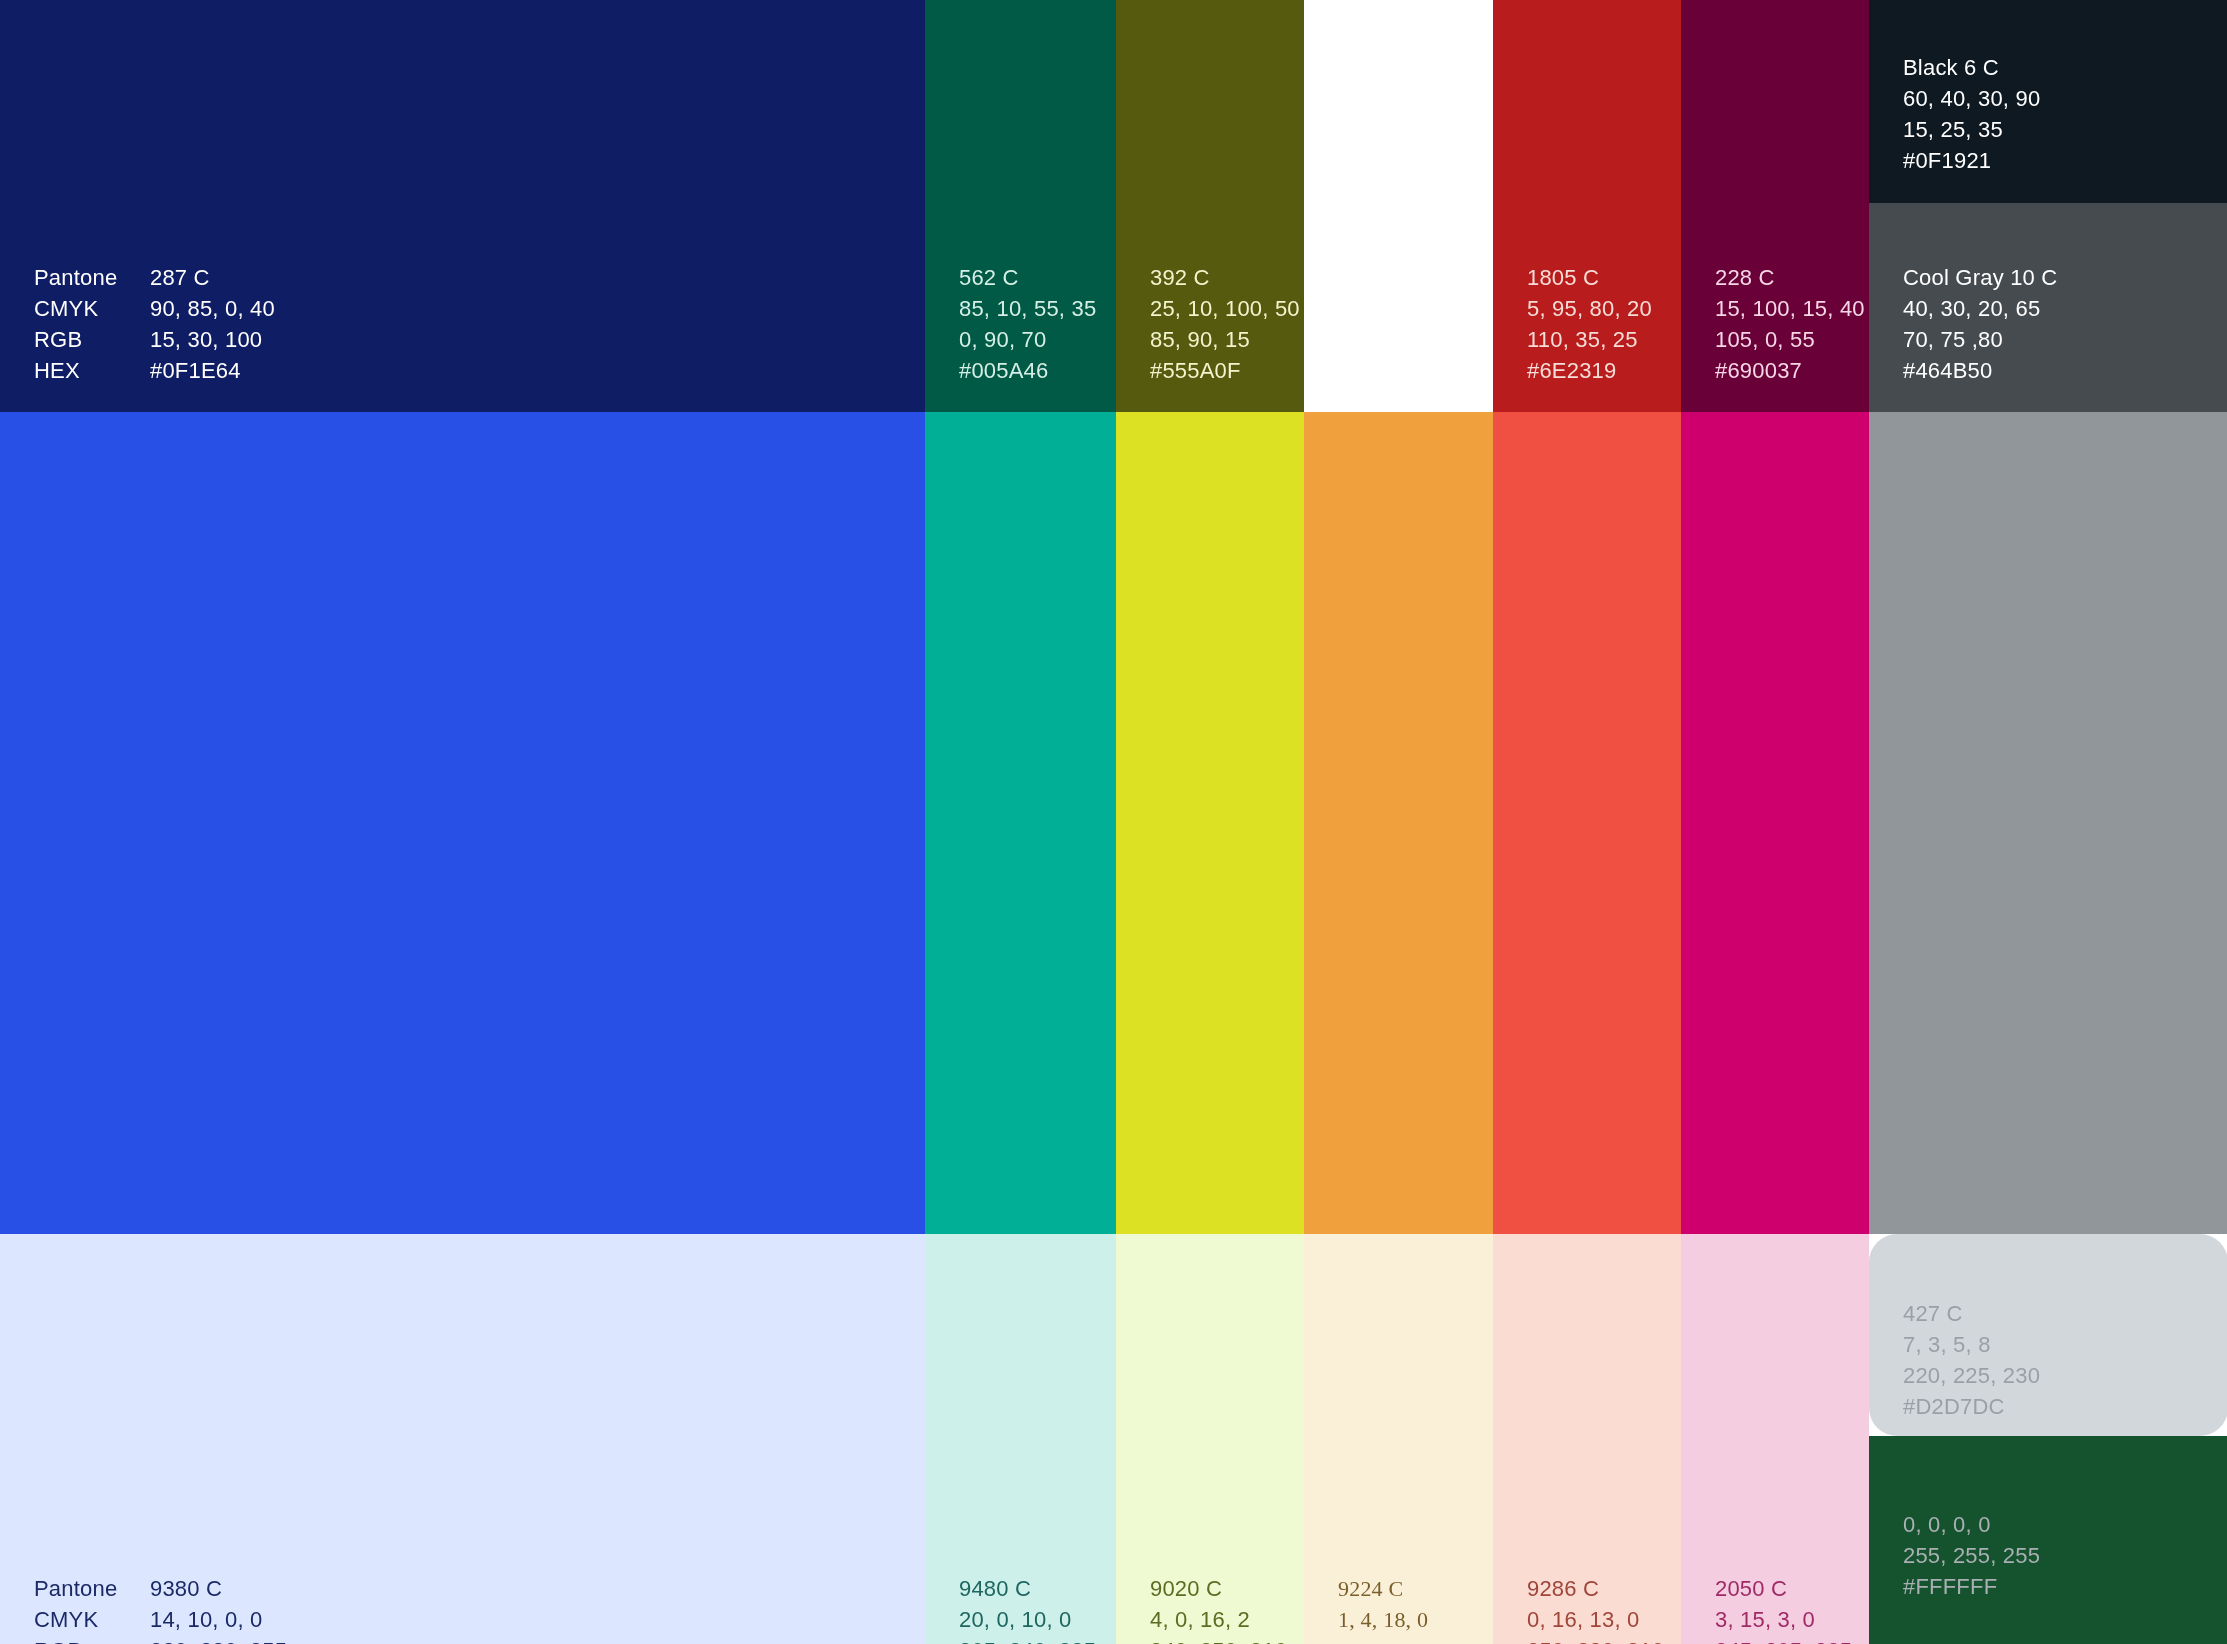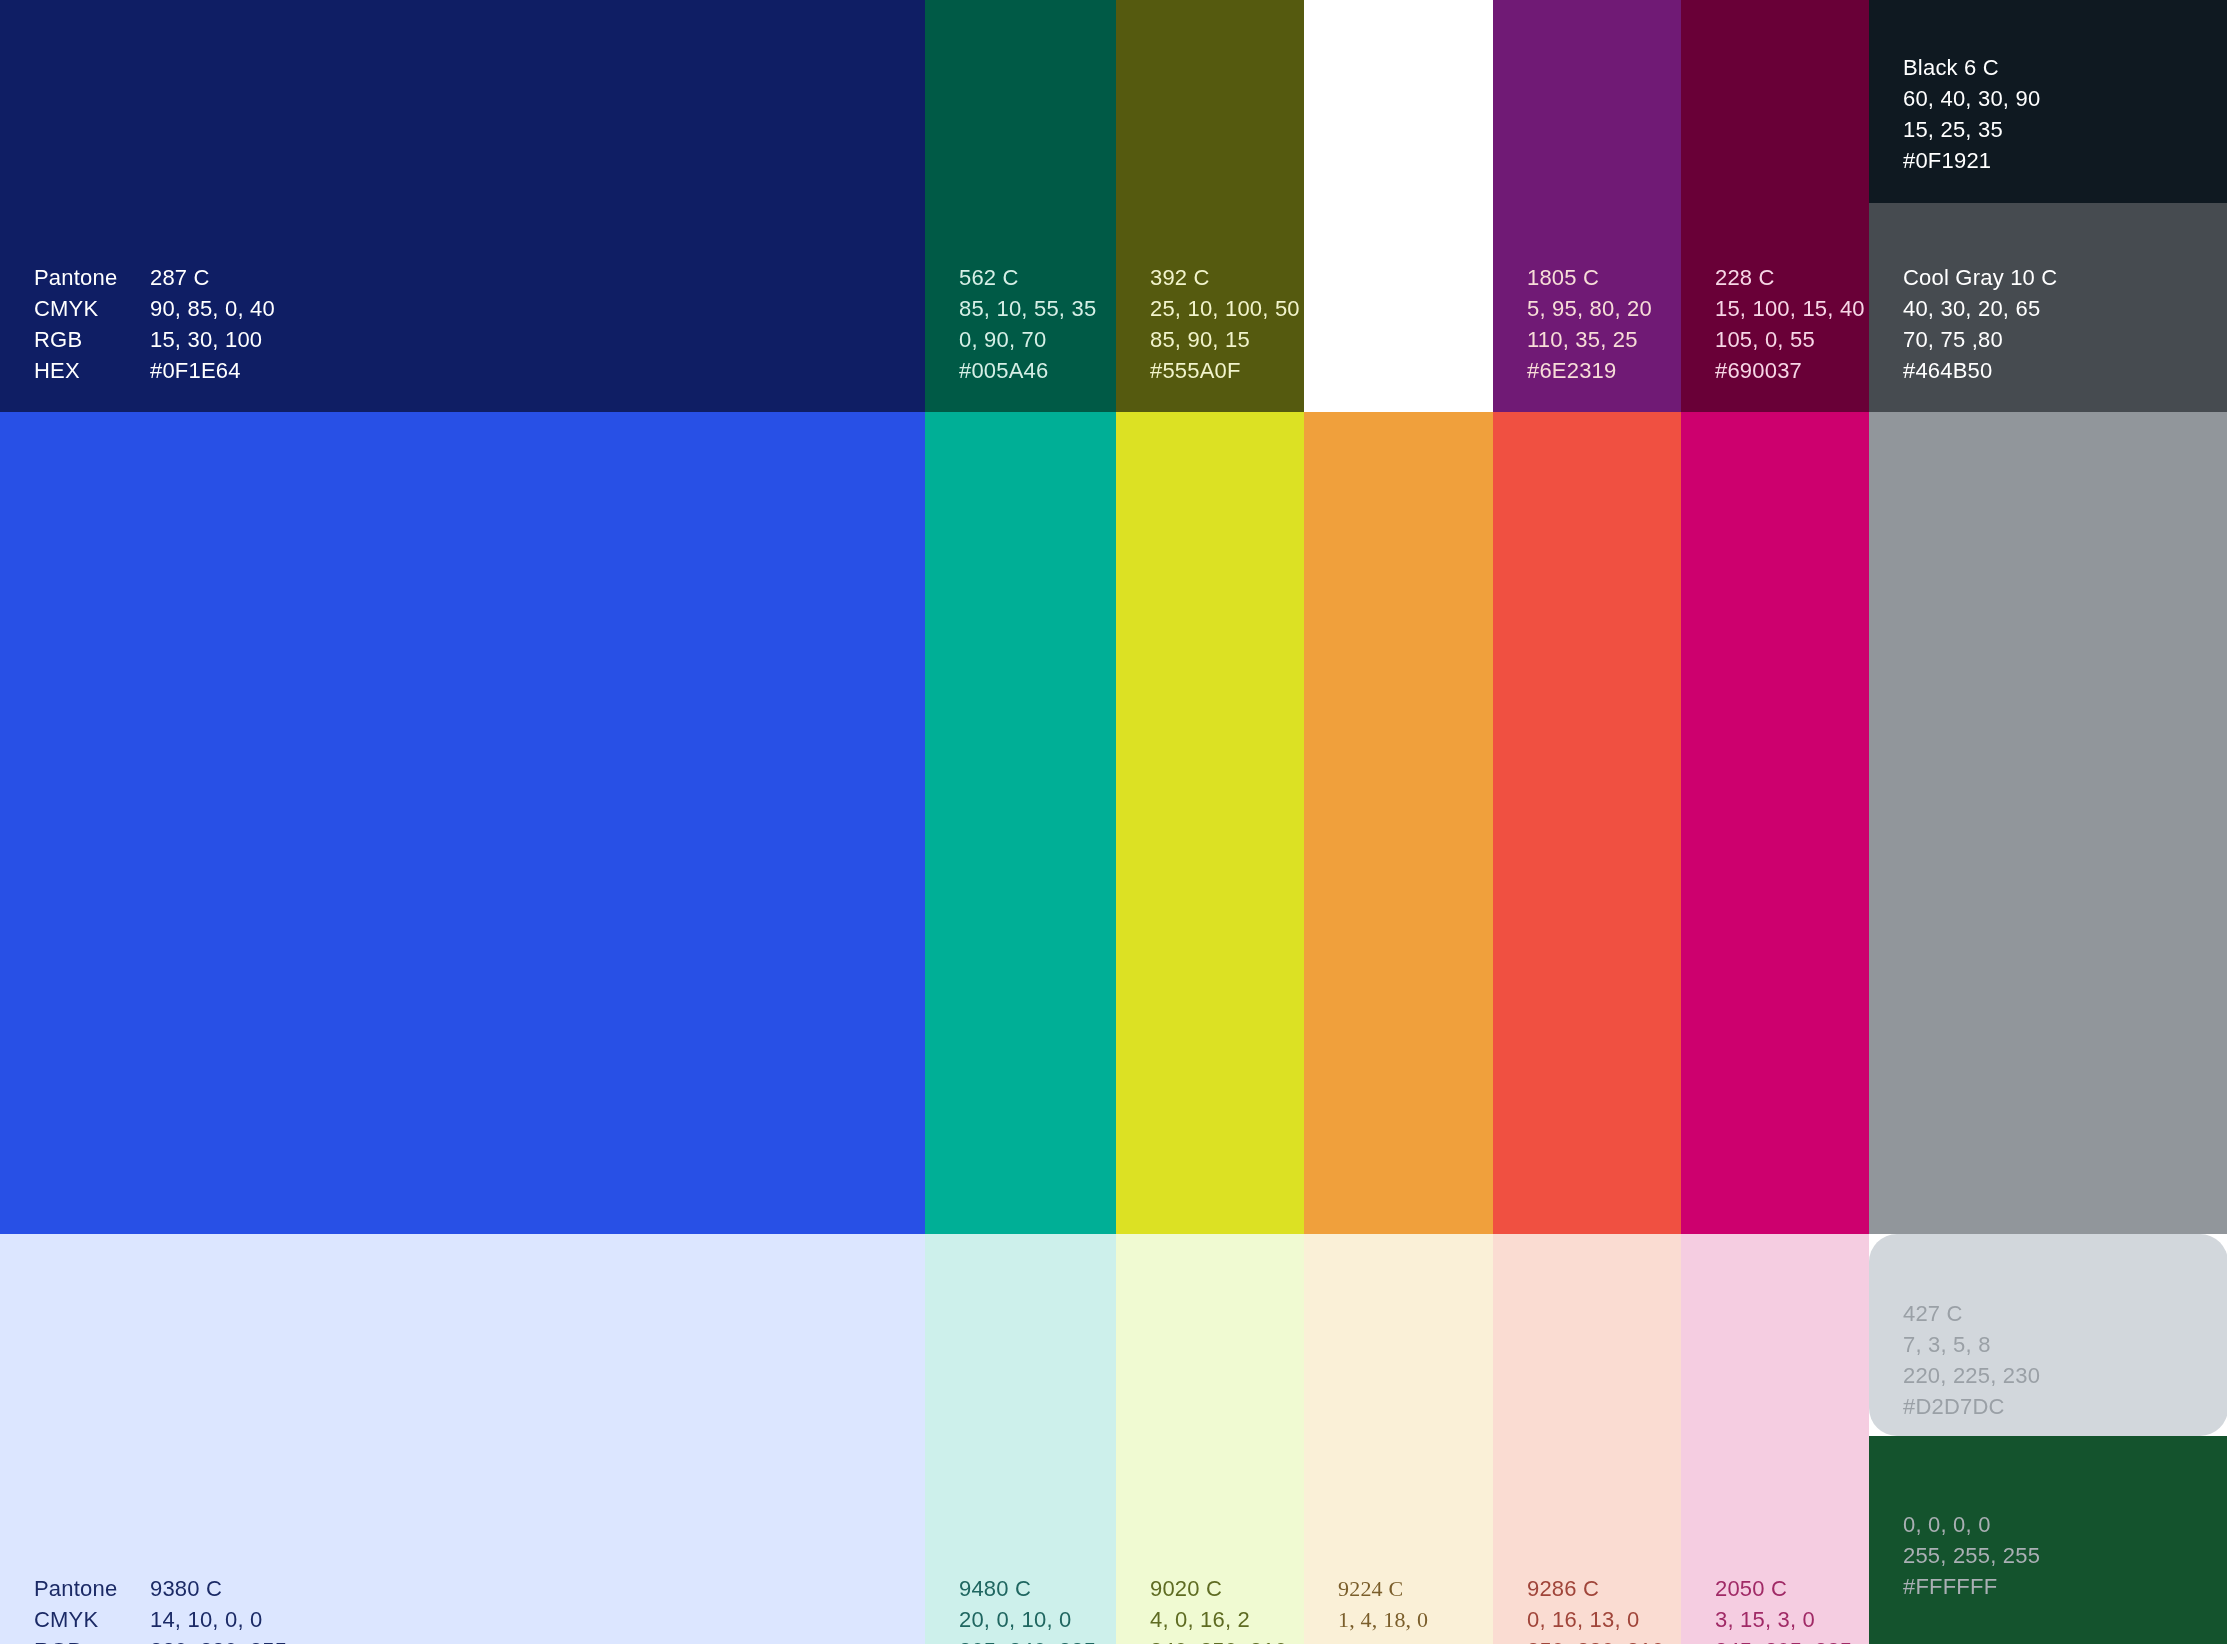"1805 C" div.swatch { background-color: #701a75 -> #b91c1c }
